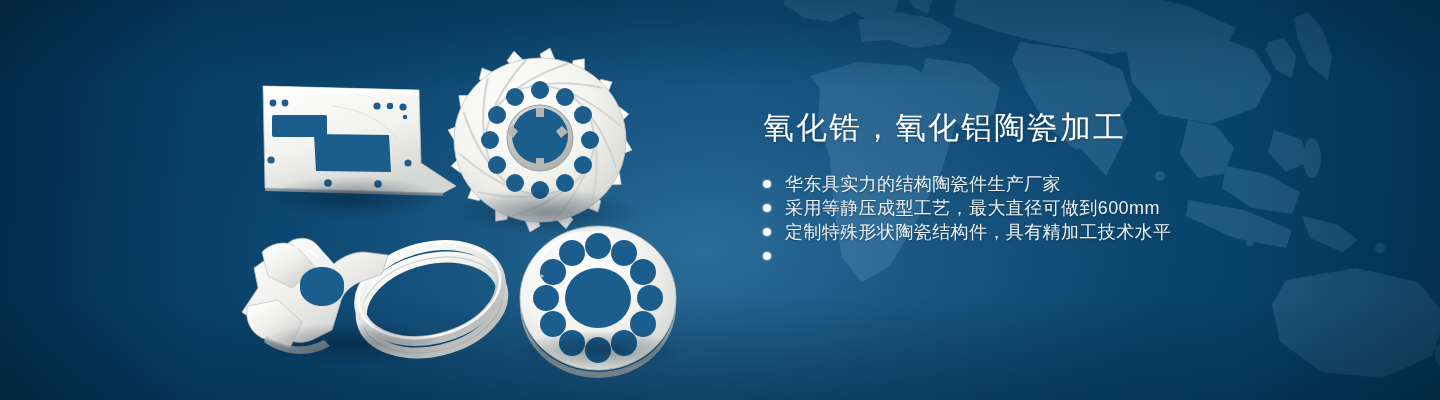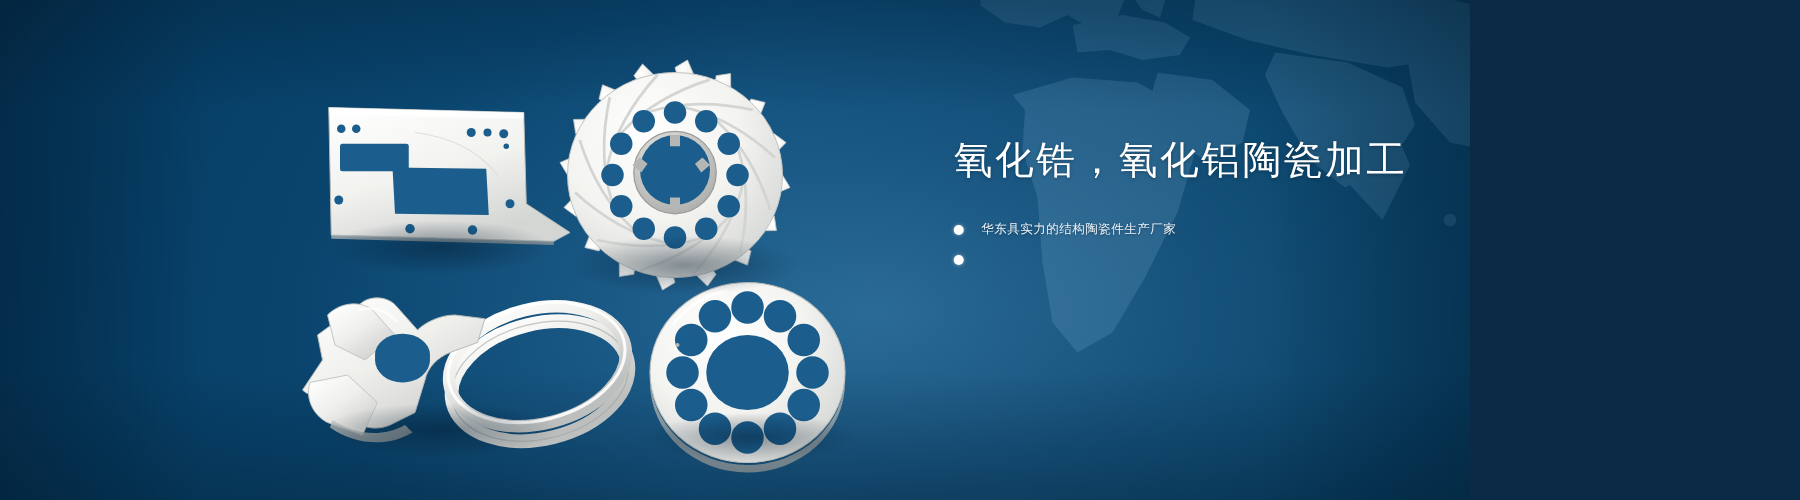"氧化锆，氧化铝陶瓷加工" .banner { width: 1176px -> 1440px }
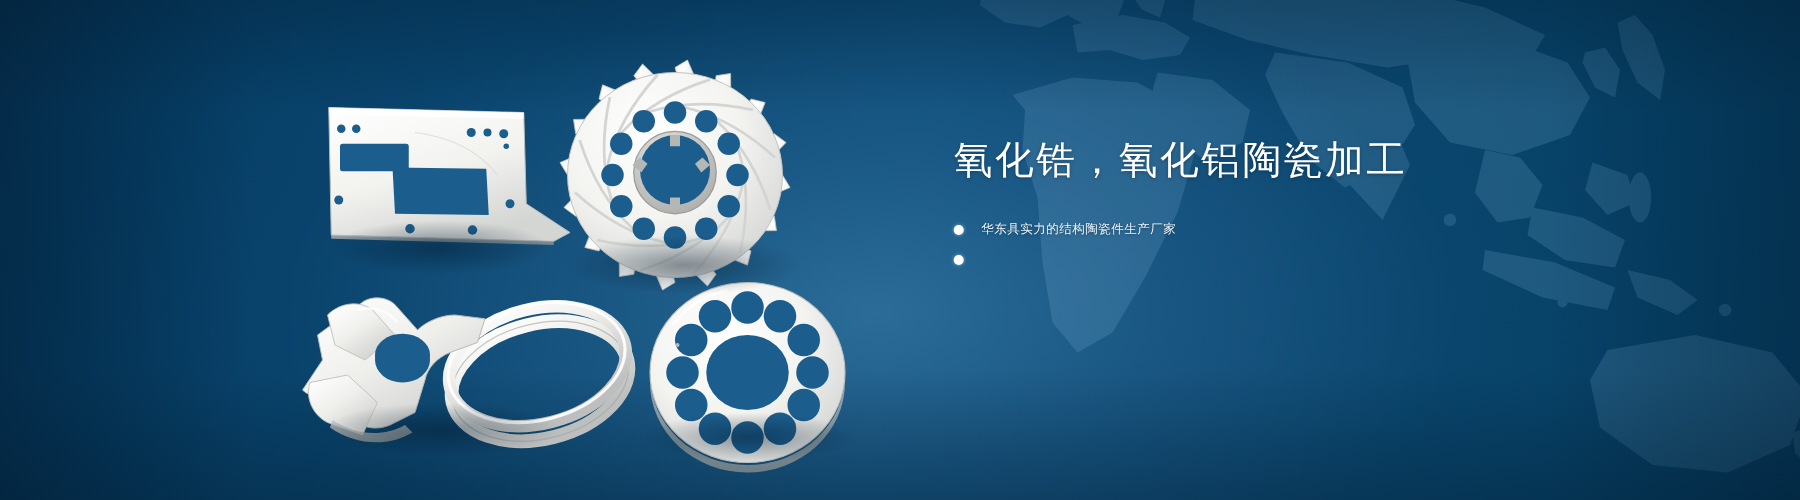"华东具实力的结构陶瓷件生产厂家" .bullets li { font-size: 10px -> 18px }
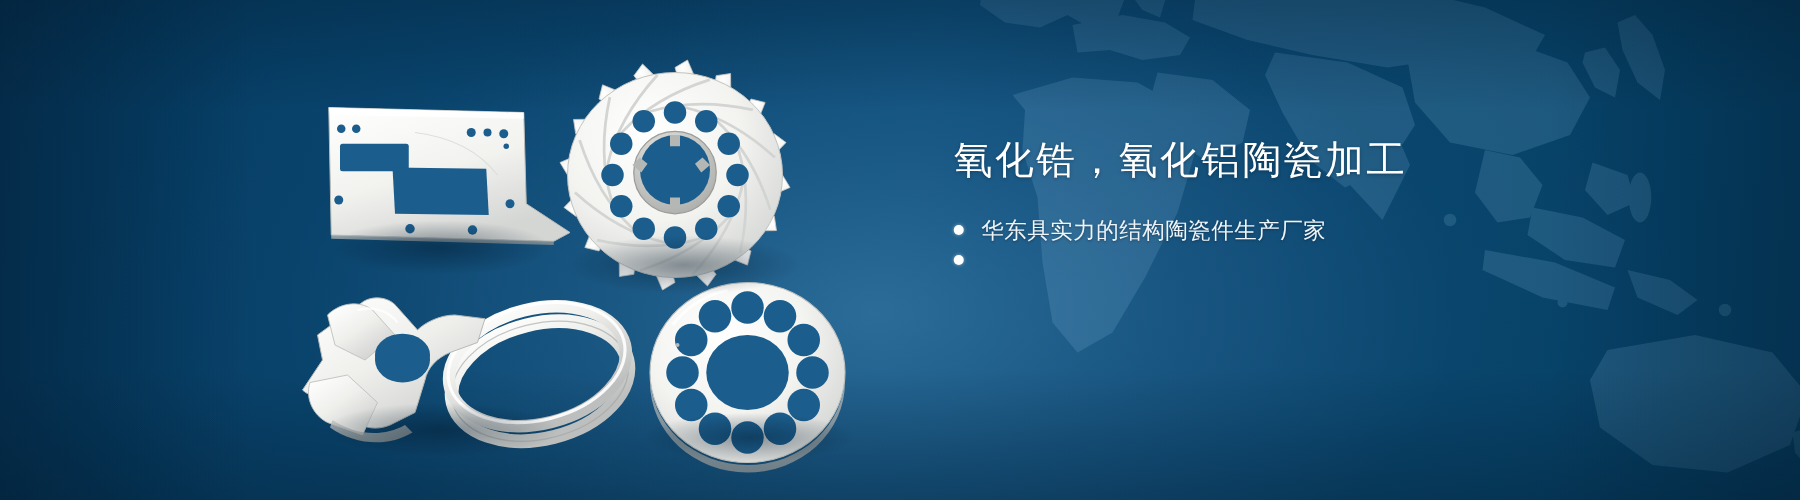"采用等静压成型工艺，最大直径可做到600mm" li { html: none -> <li> <span></span> <span>采用等静压成型工艺，最大直径可做到600mm</span> </li> }
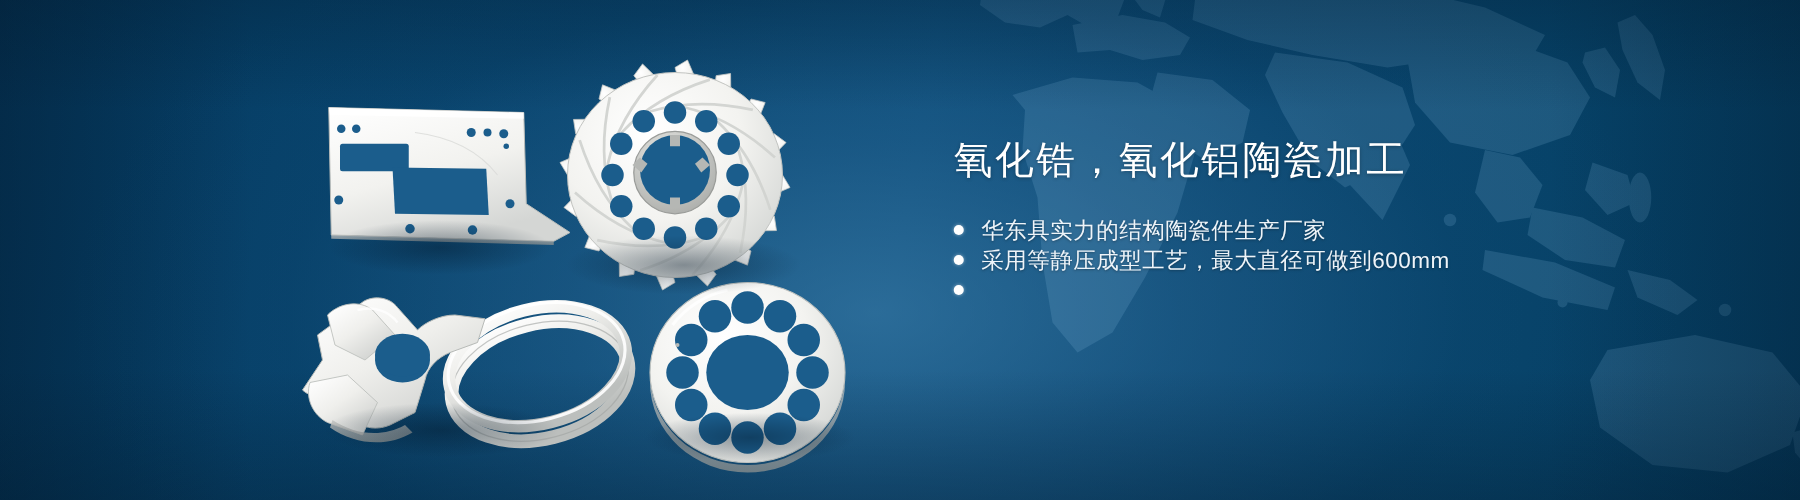"定制特殊形状陶瓷结构件，具有精加工技术水平" li { html: none -> <li> <span></span> <span>定制特殊形状陶瓷结构件，具有精加工技术水平</span> </li> }
